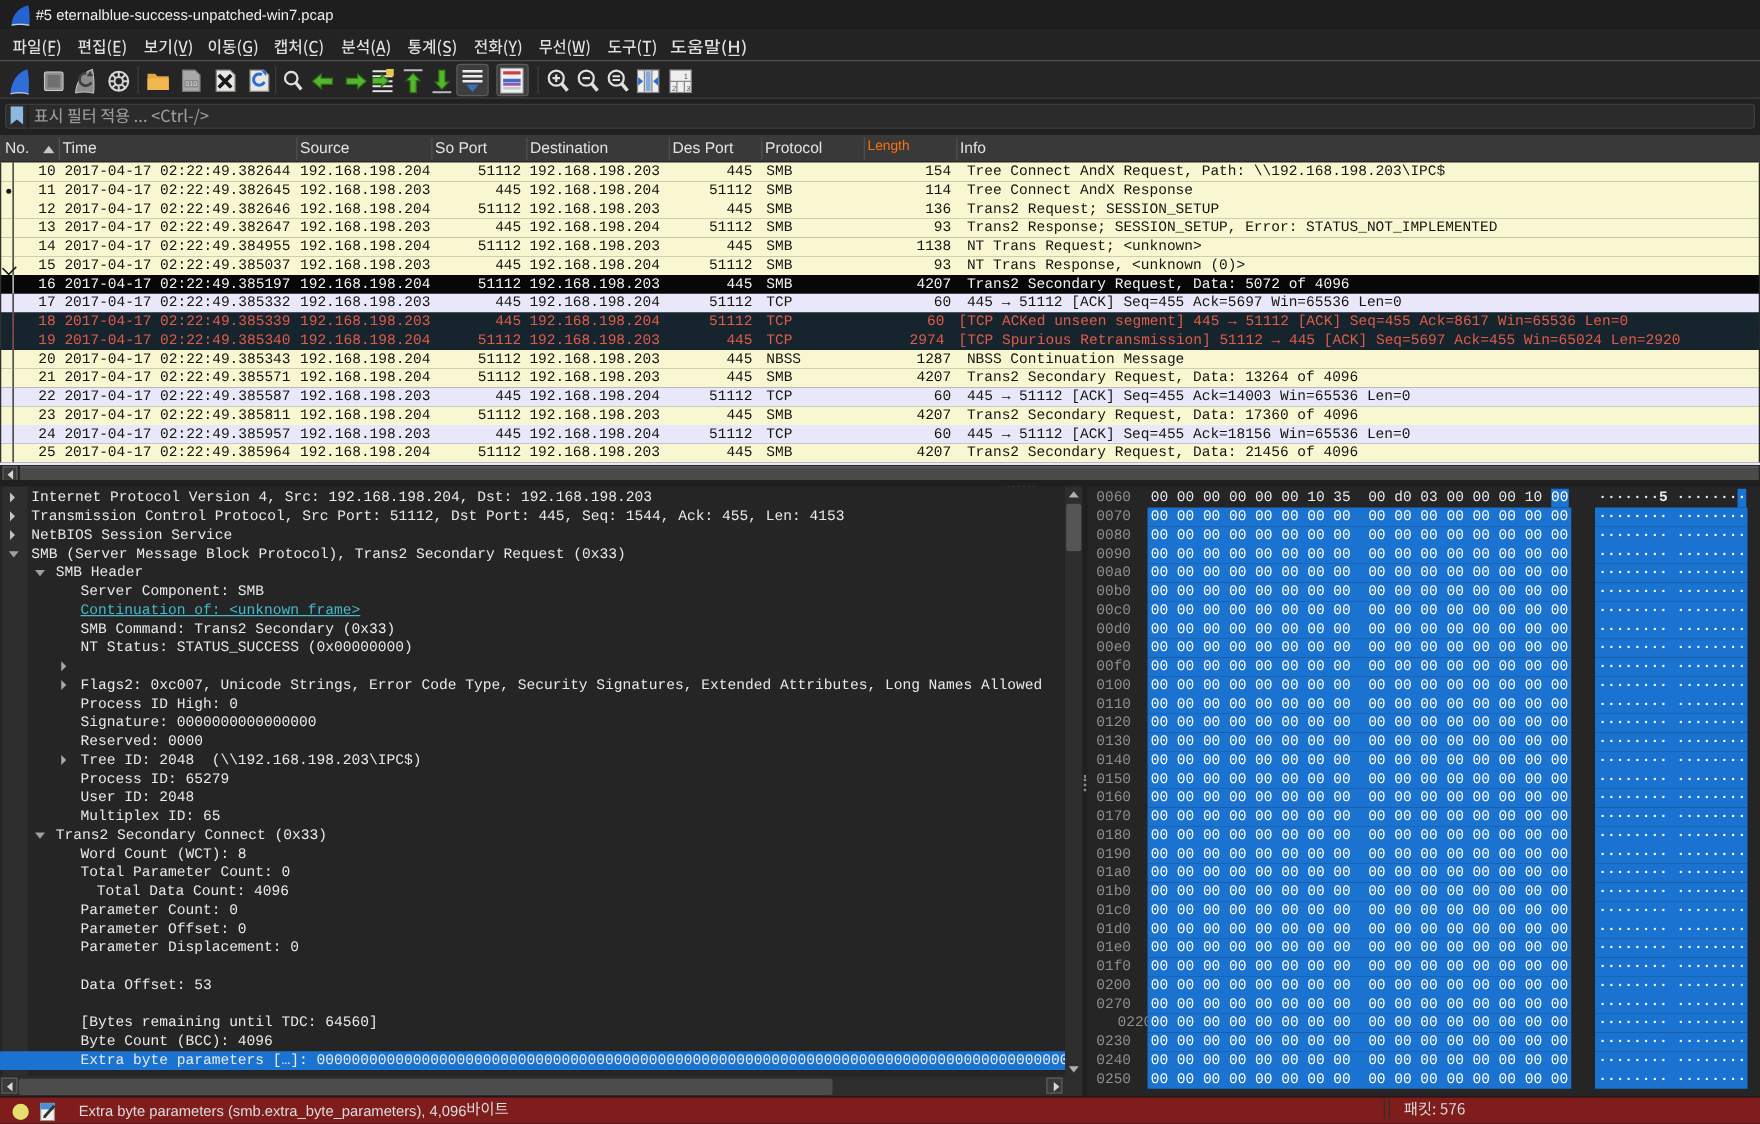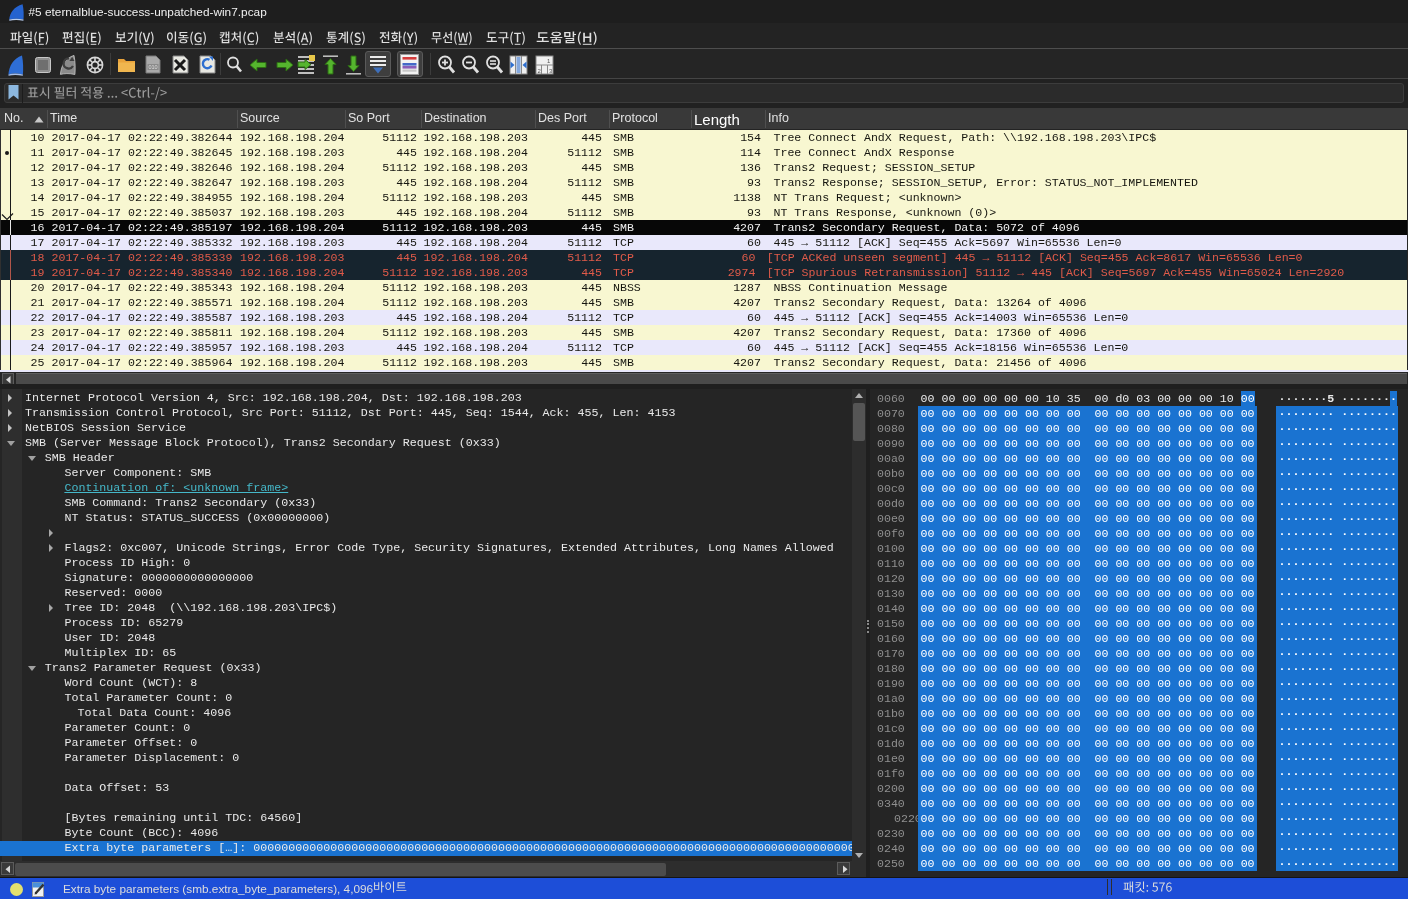"Length" span.ab { color: #ffffff -> #f97316; font-size: 15px -> 11px }
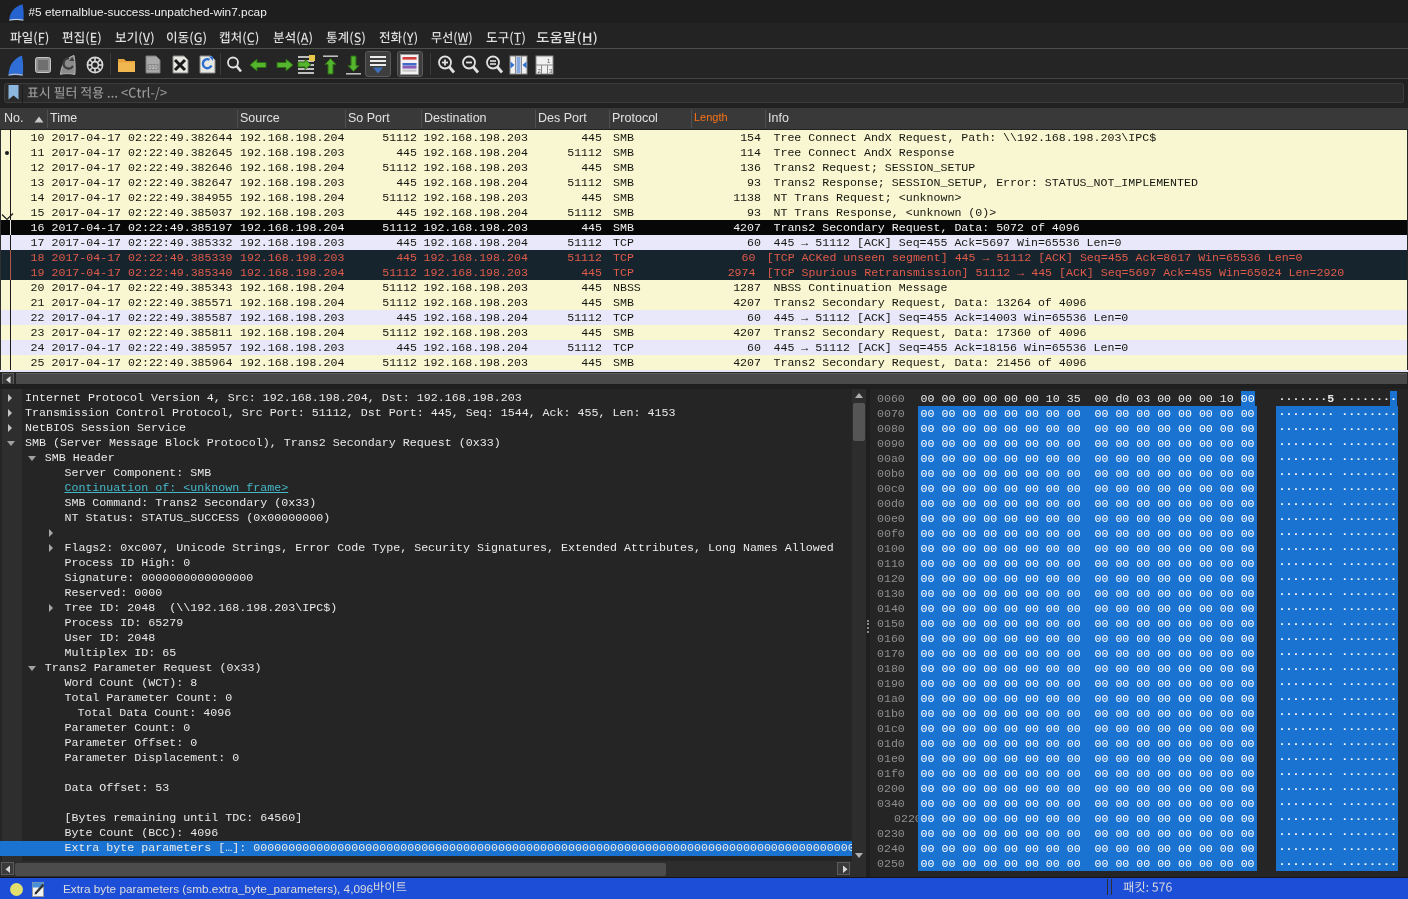"Trans2 Parameter Request (0x33)" span.ab { text: Parameter Request -> Secondary Connect }
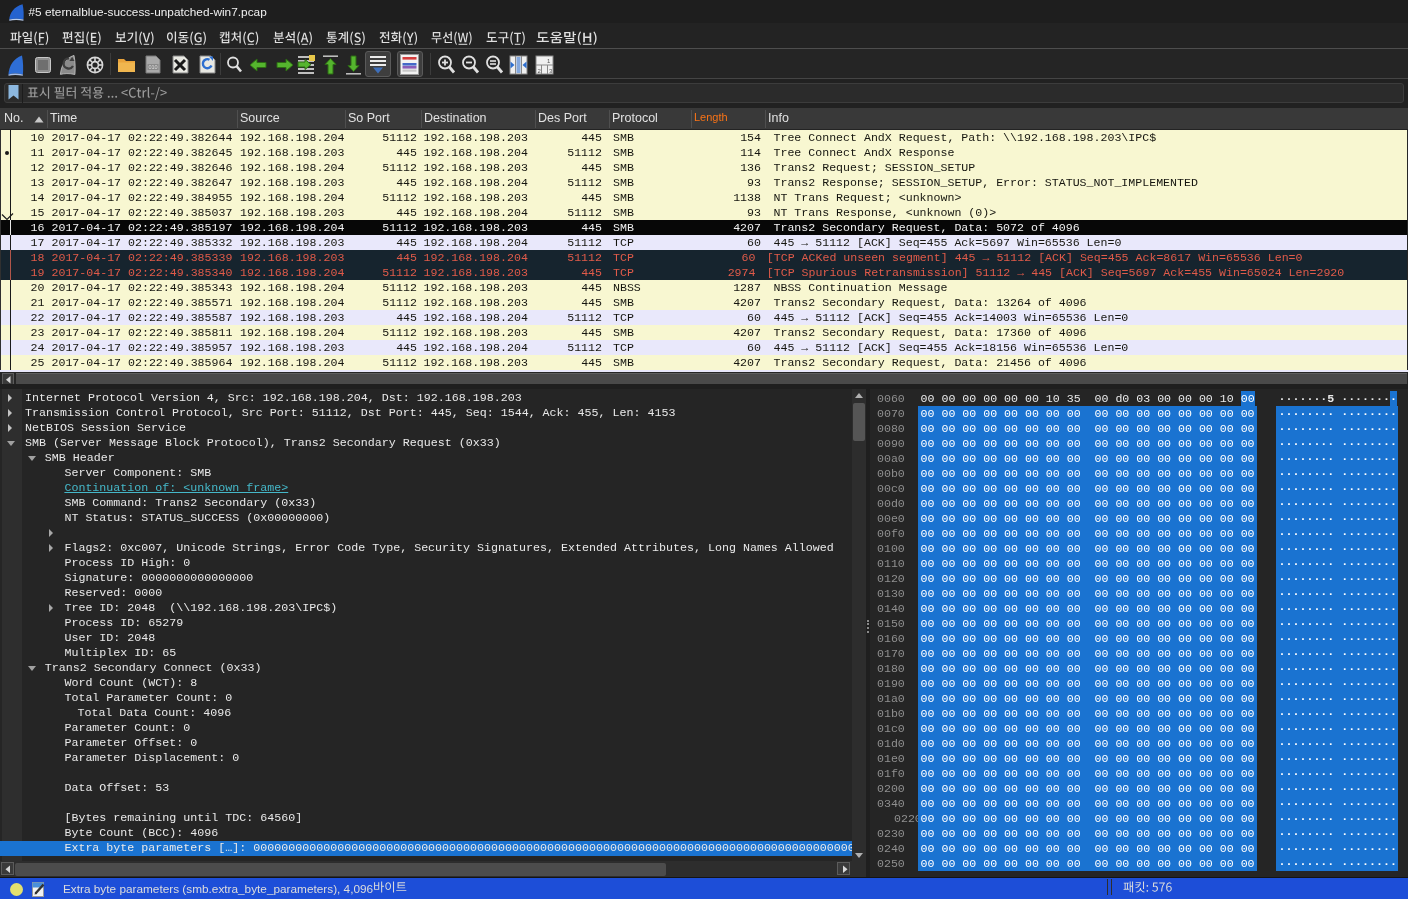"0340" span.hrow { text: 0340 -> 0270 }
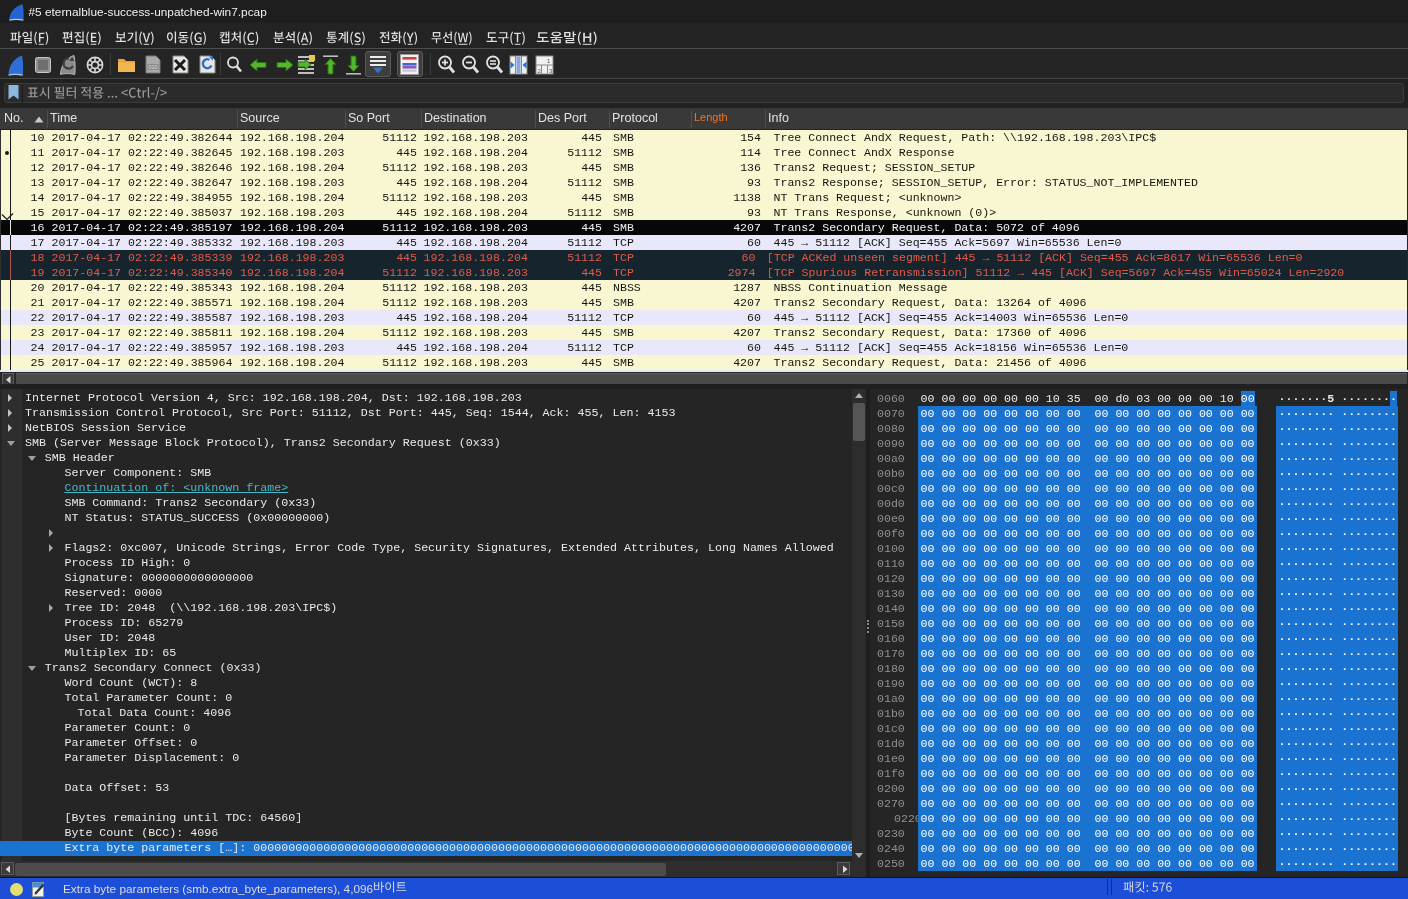"Extra byte parameters" div.ab { background: #1d4ed8 -> #7f1d1d }
